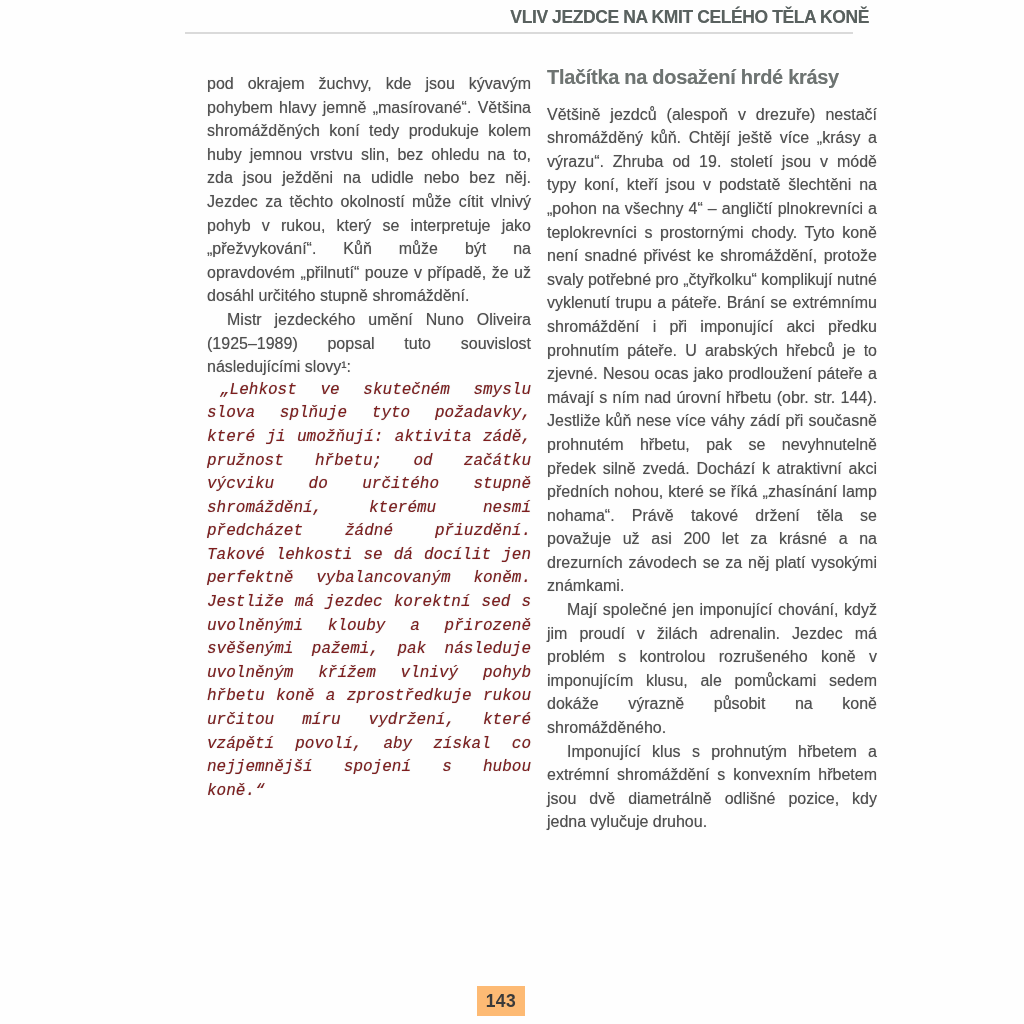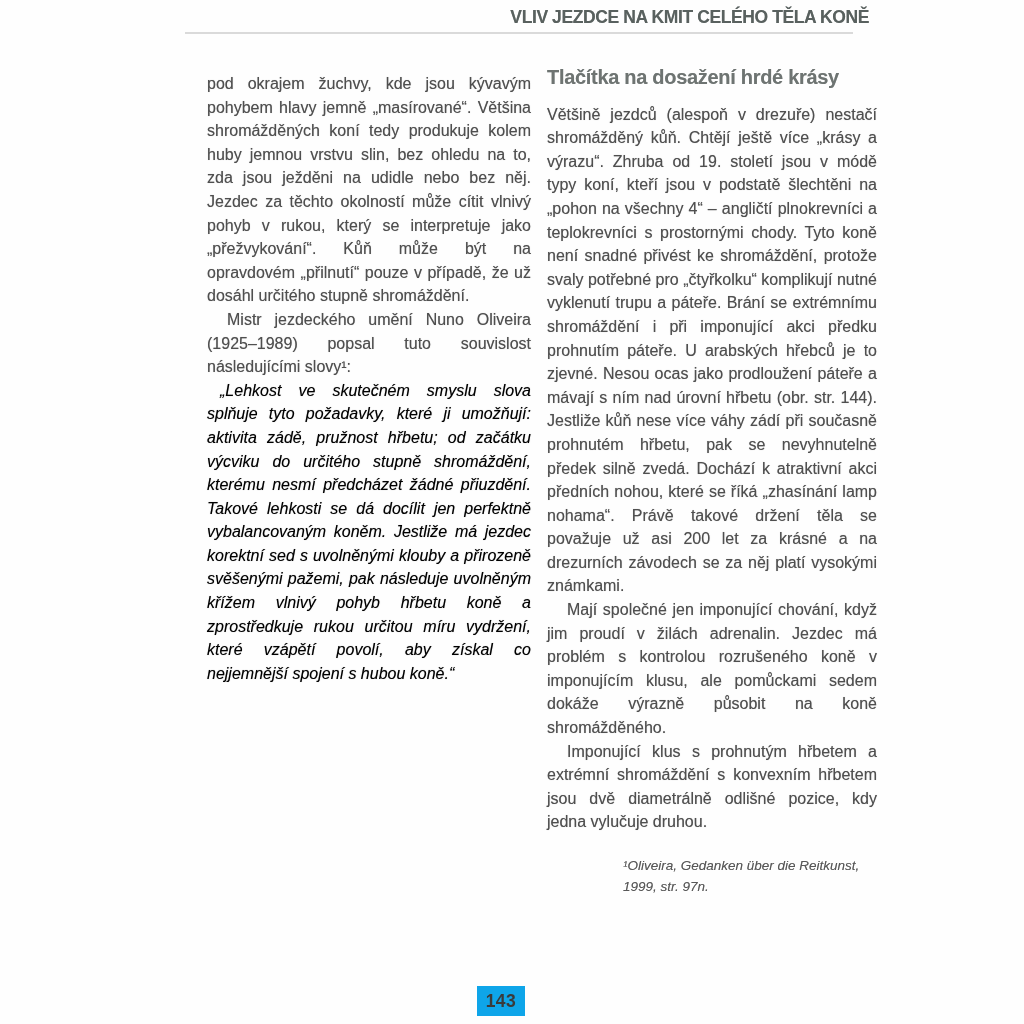"„Lehkost ve skutečném smyslu slova" .para.quote { color: #000000 -> #7f1d1d; font-family: none -> Liberation Mono, monospace }
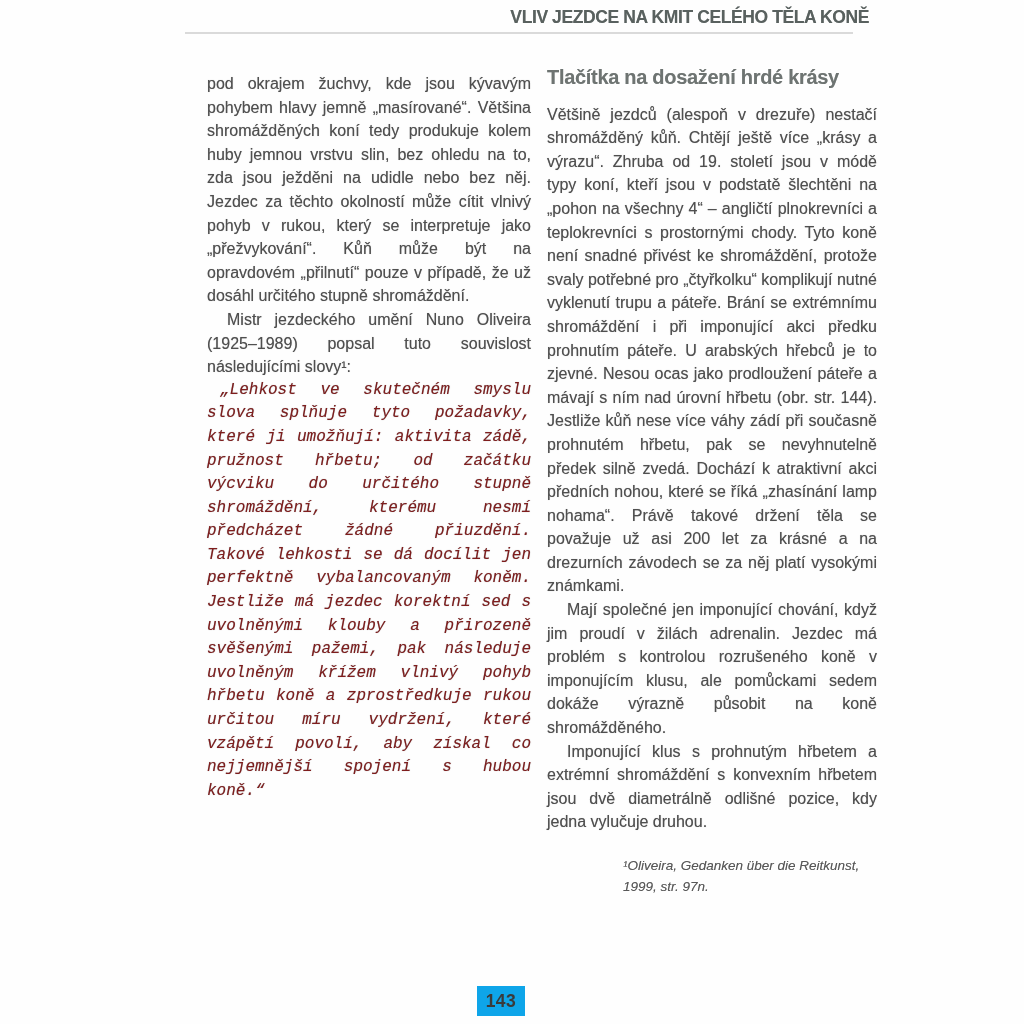"¹Oliveira, Gedanken über die Reitkunst," p.footnote { html: <p>¹Oliveira, Gedanken über die Reitkunst, 1999, str. 97n.</p> -> none }
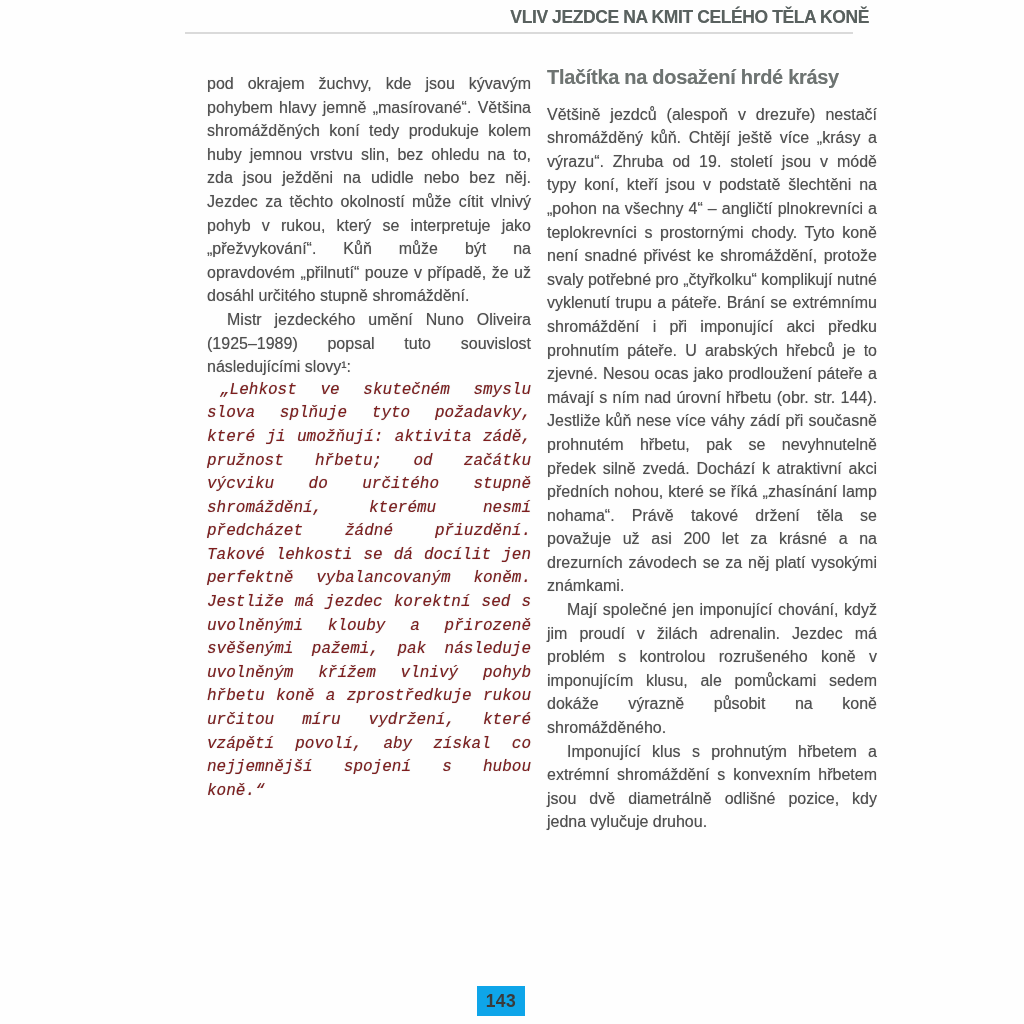"143" .page-number { background: #0ea5e9 -> #fdba74 }
